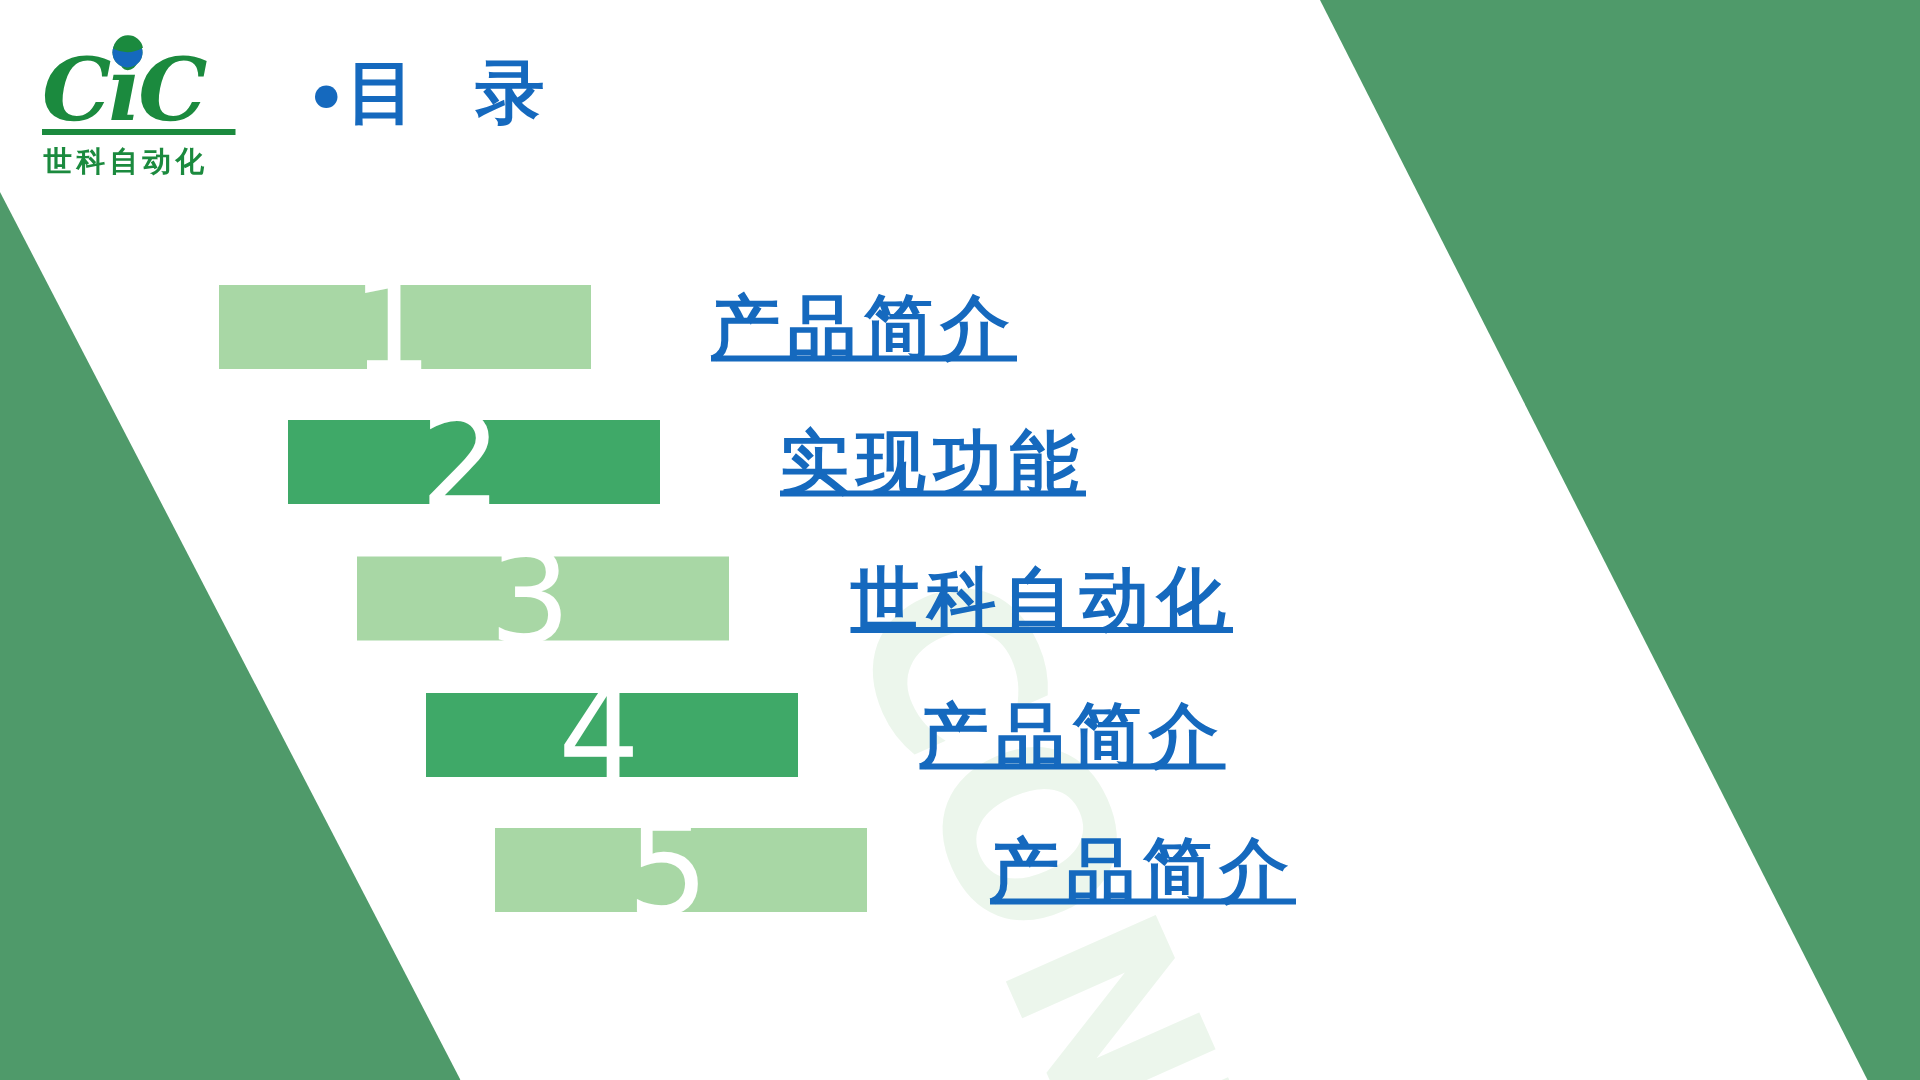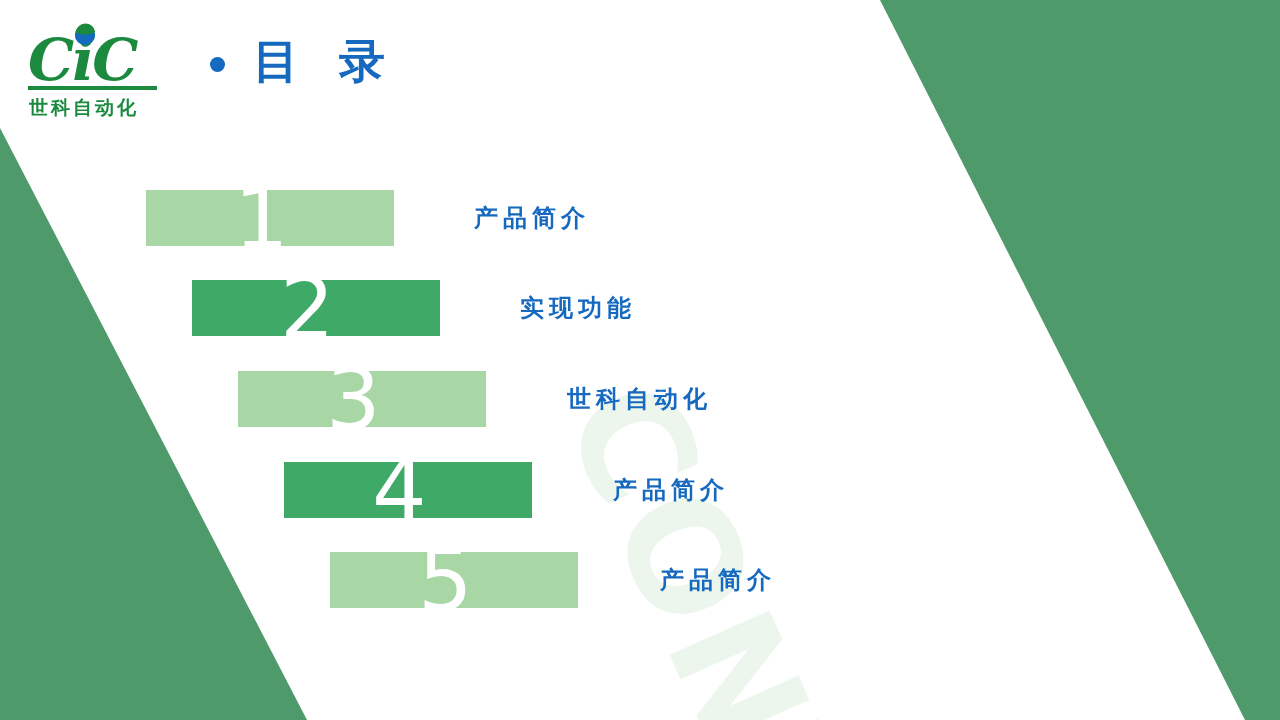"目 录" .title-row { gap: 28px -> 6px }
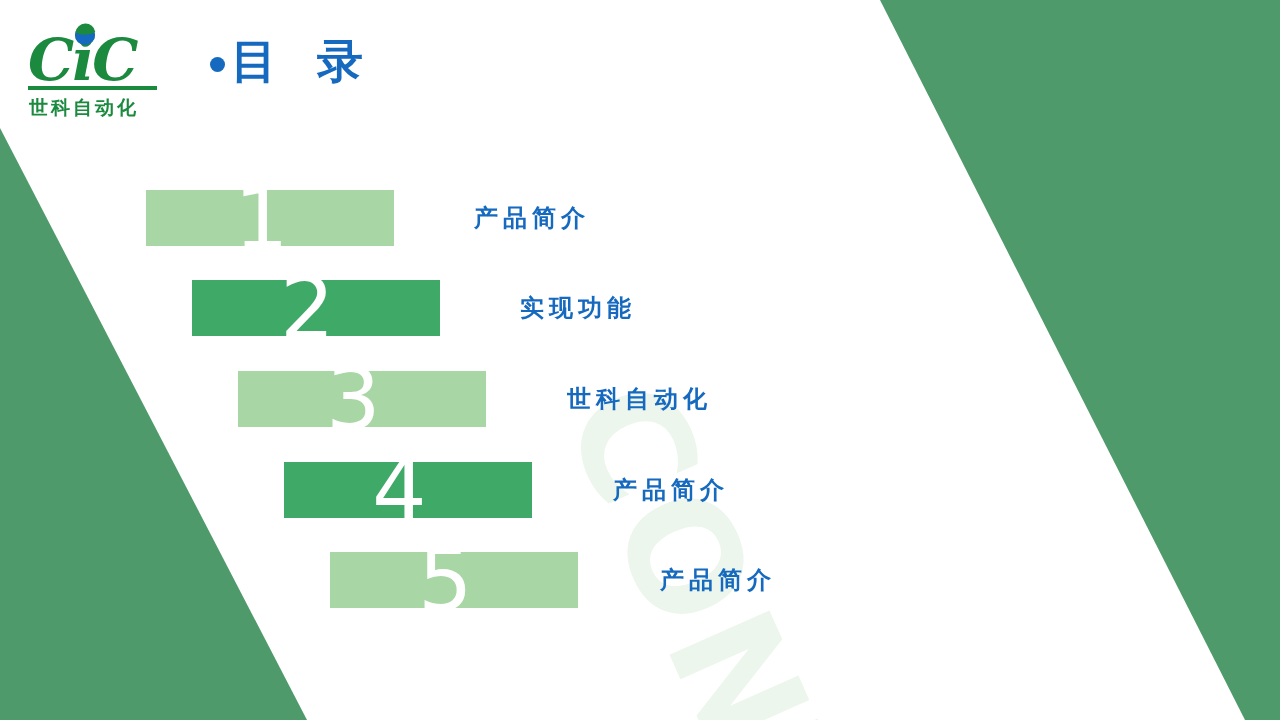"产品简介" .label { font-size: 24px -> 46px; text-decoration: none -> underline }
